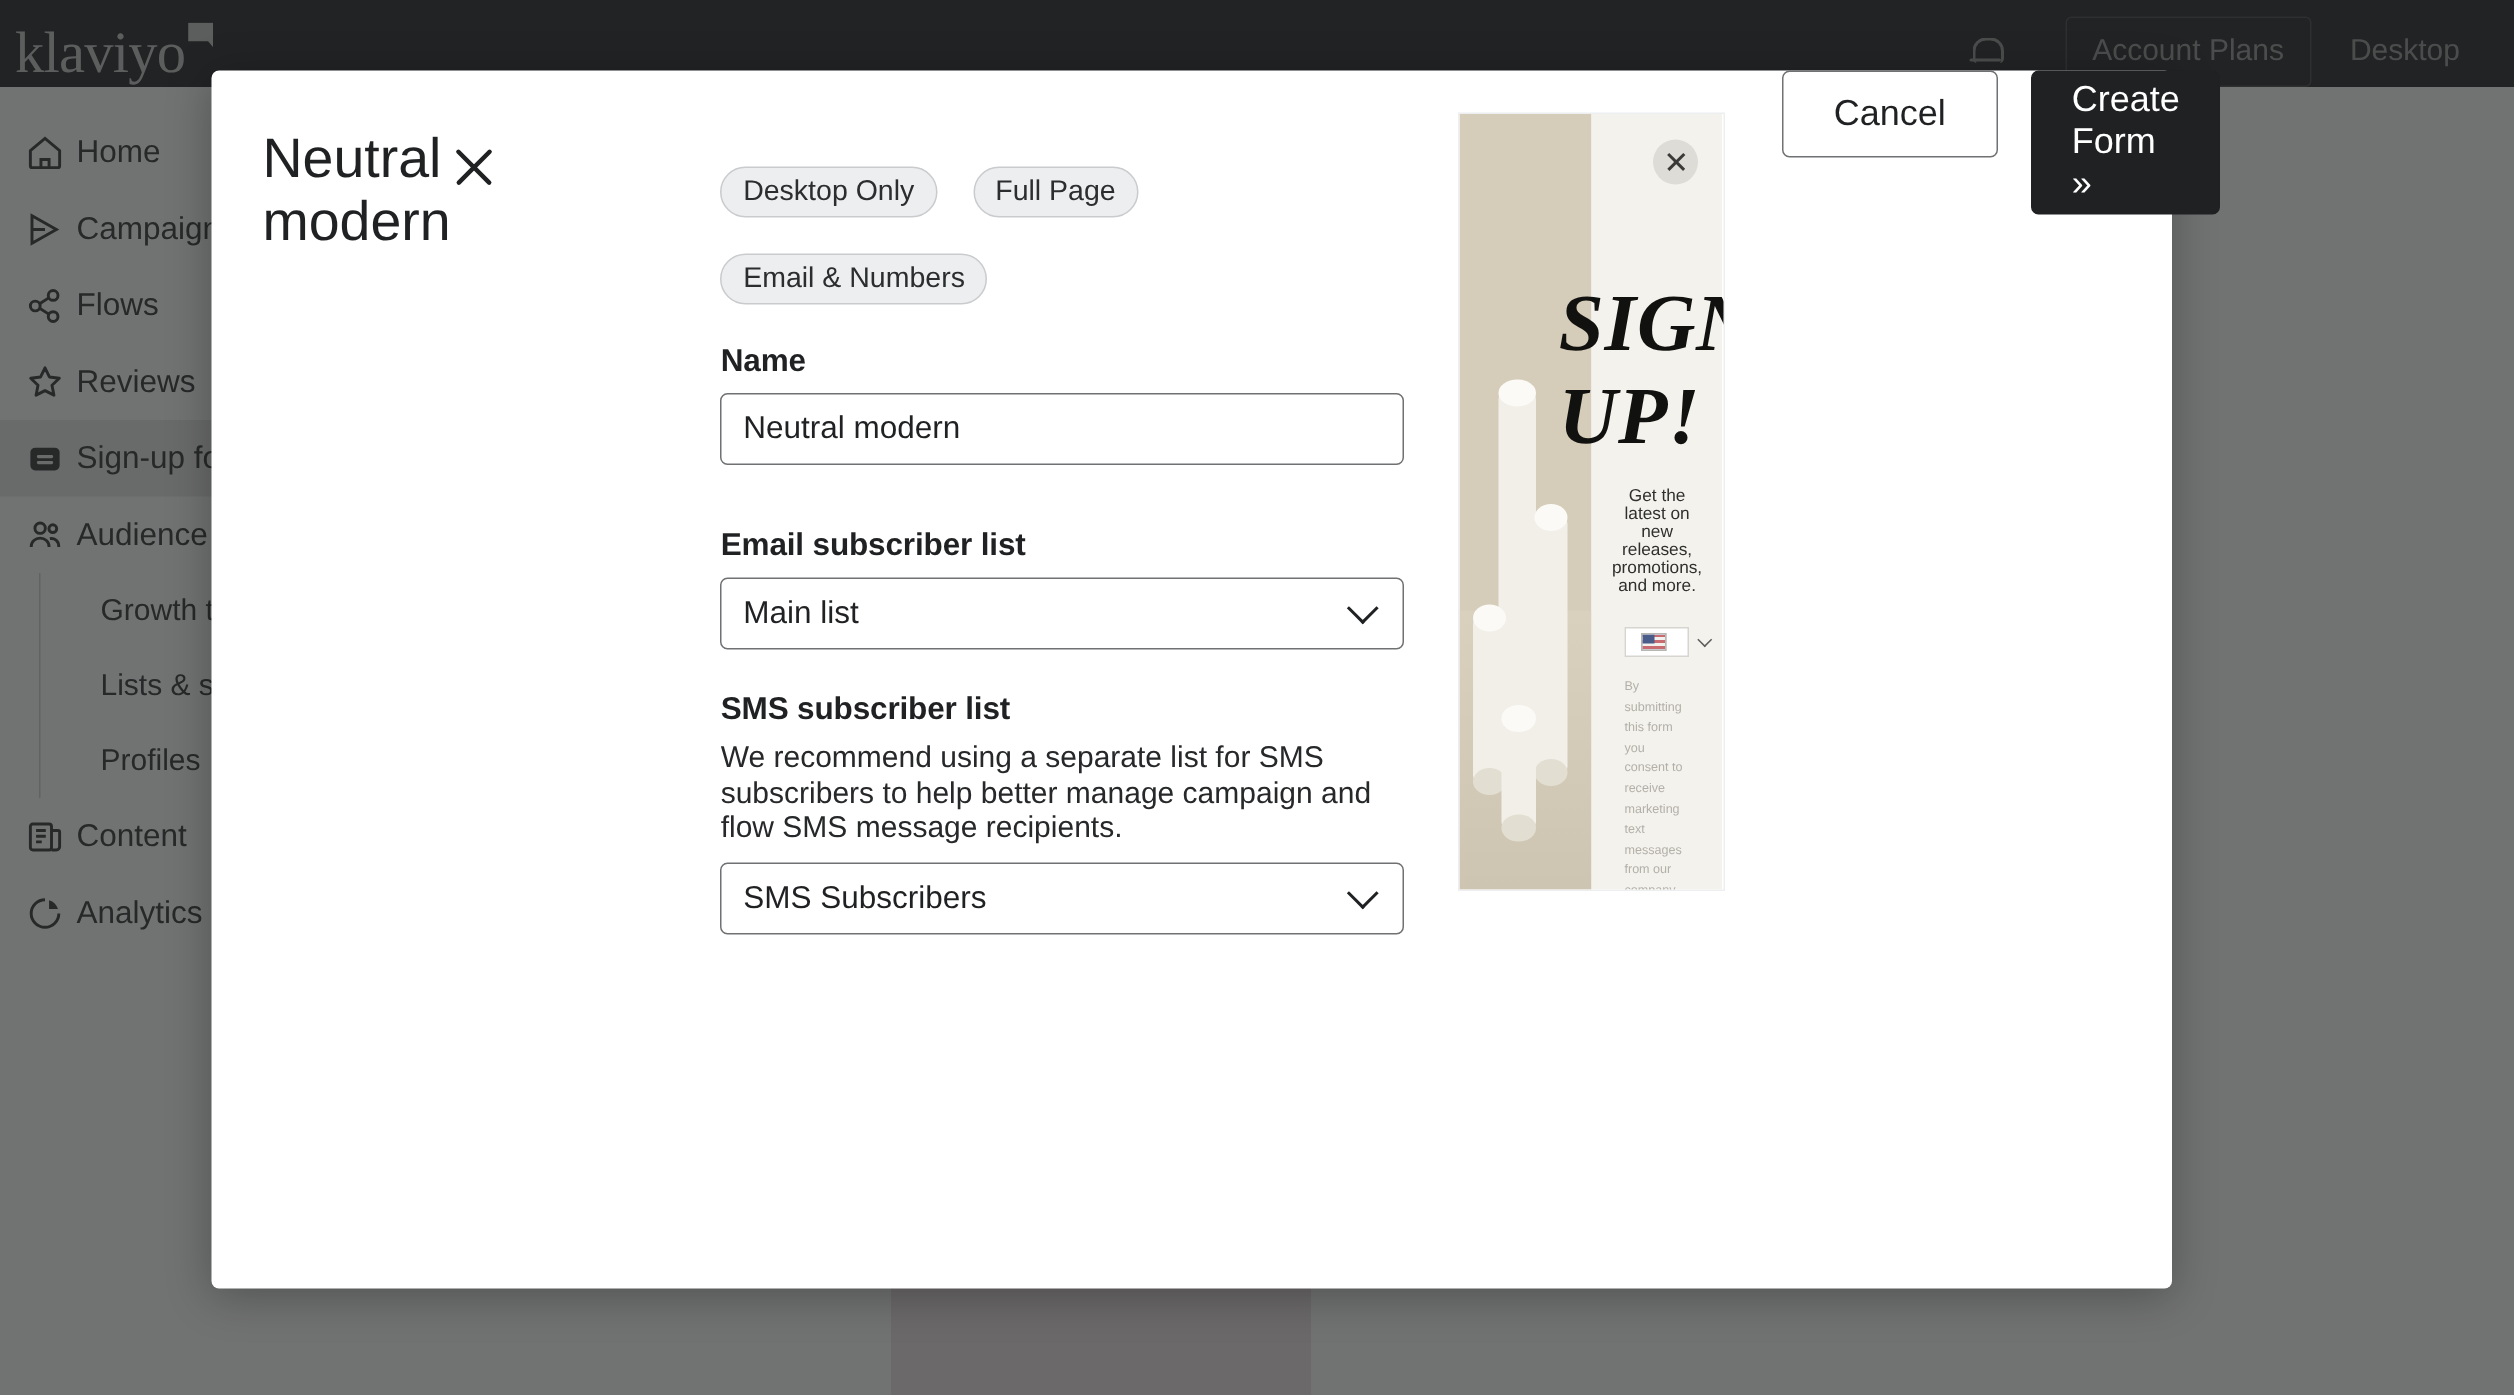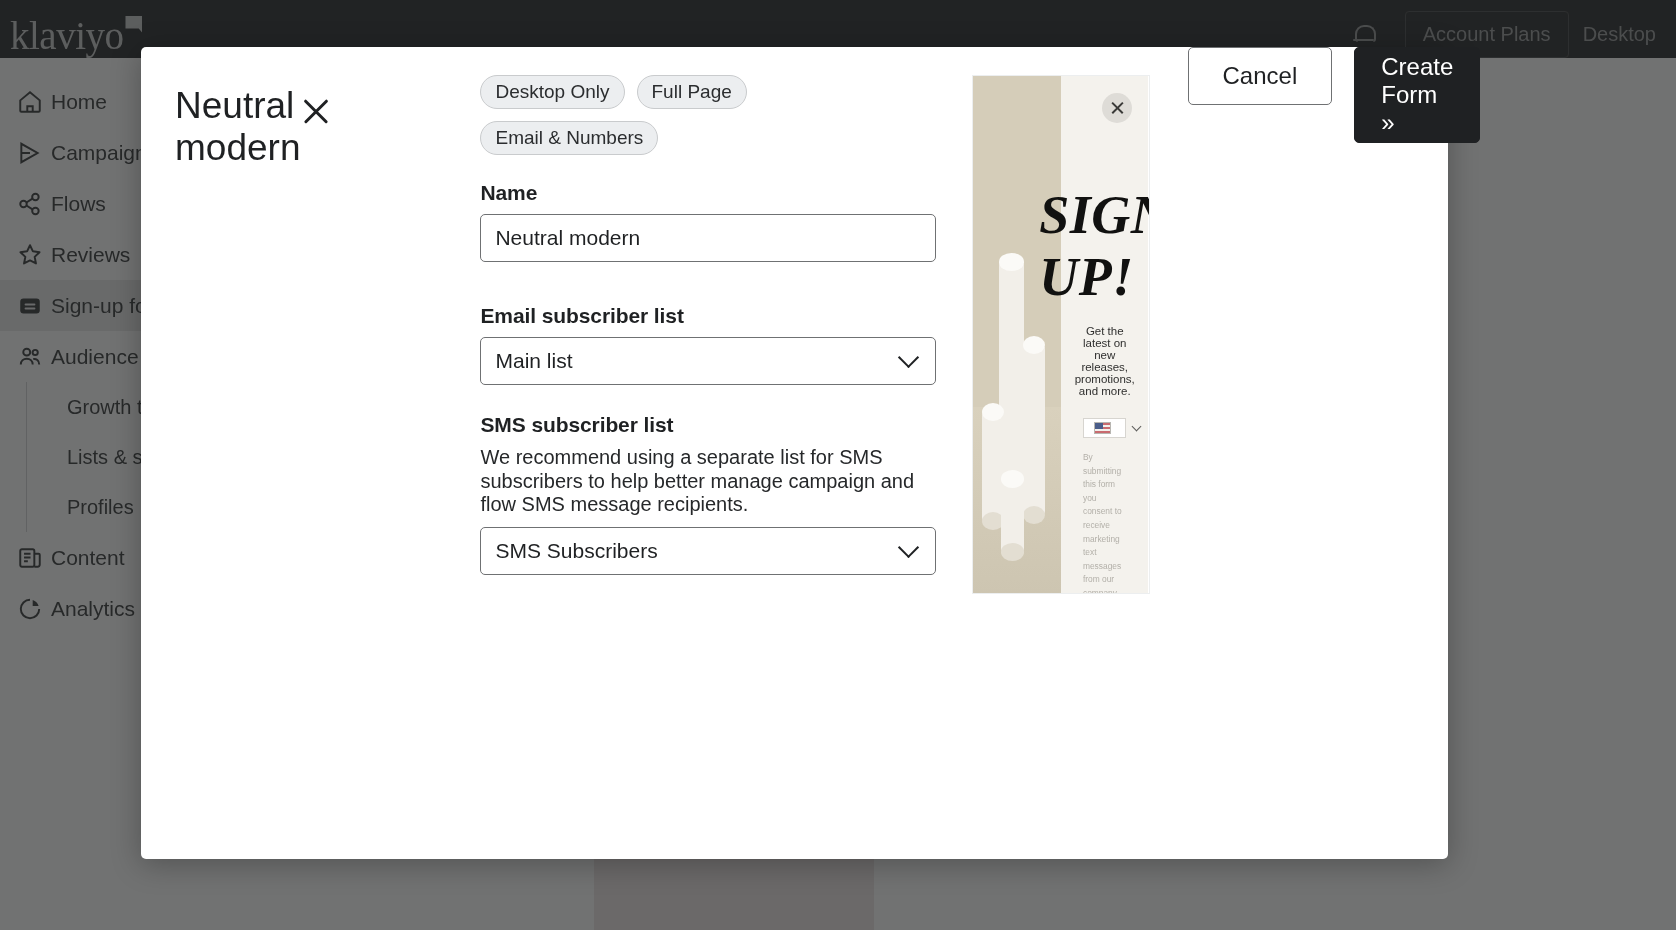"Account Plans" #topbar-right { gap: 0 -> 12px; padding-right: 6px -> 22px }
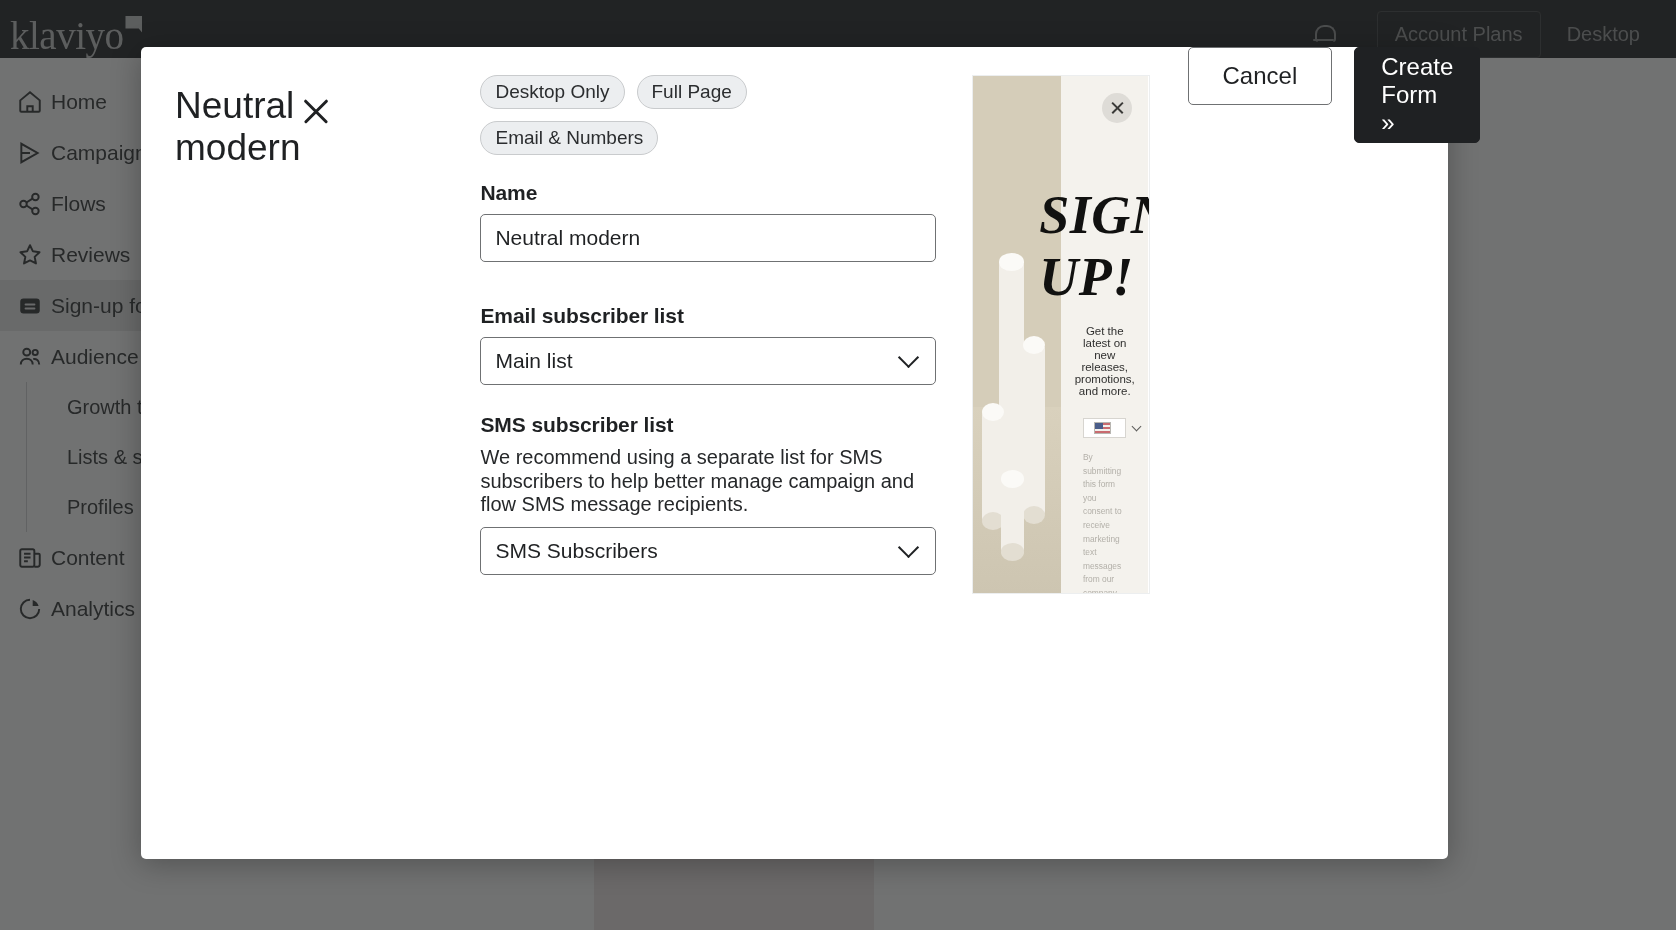"Desktop Only" .chips { gap: 12px -> 24px; margin-top: none -> 36px }
